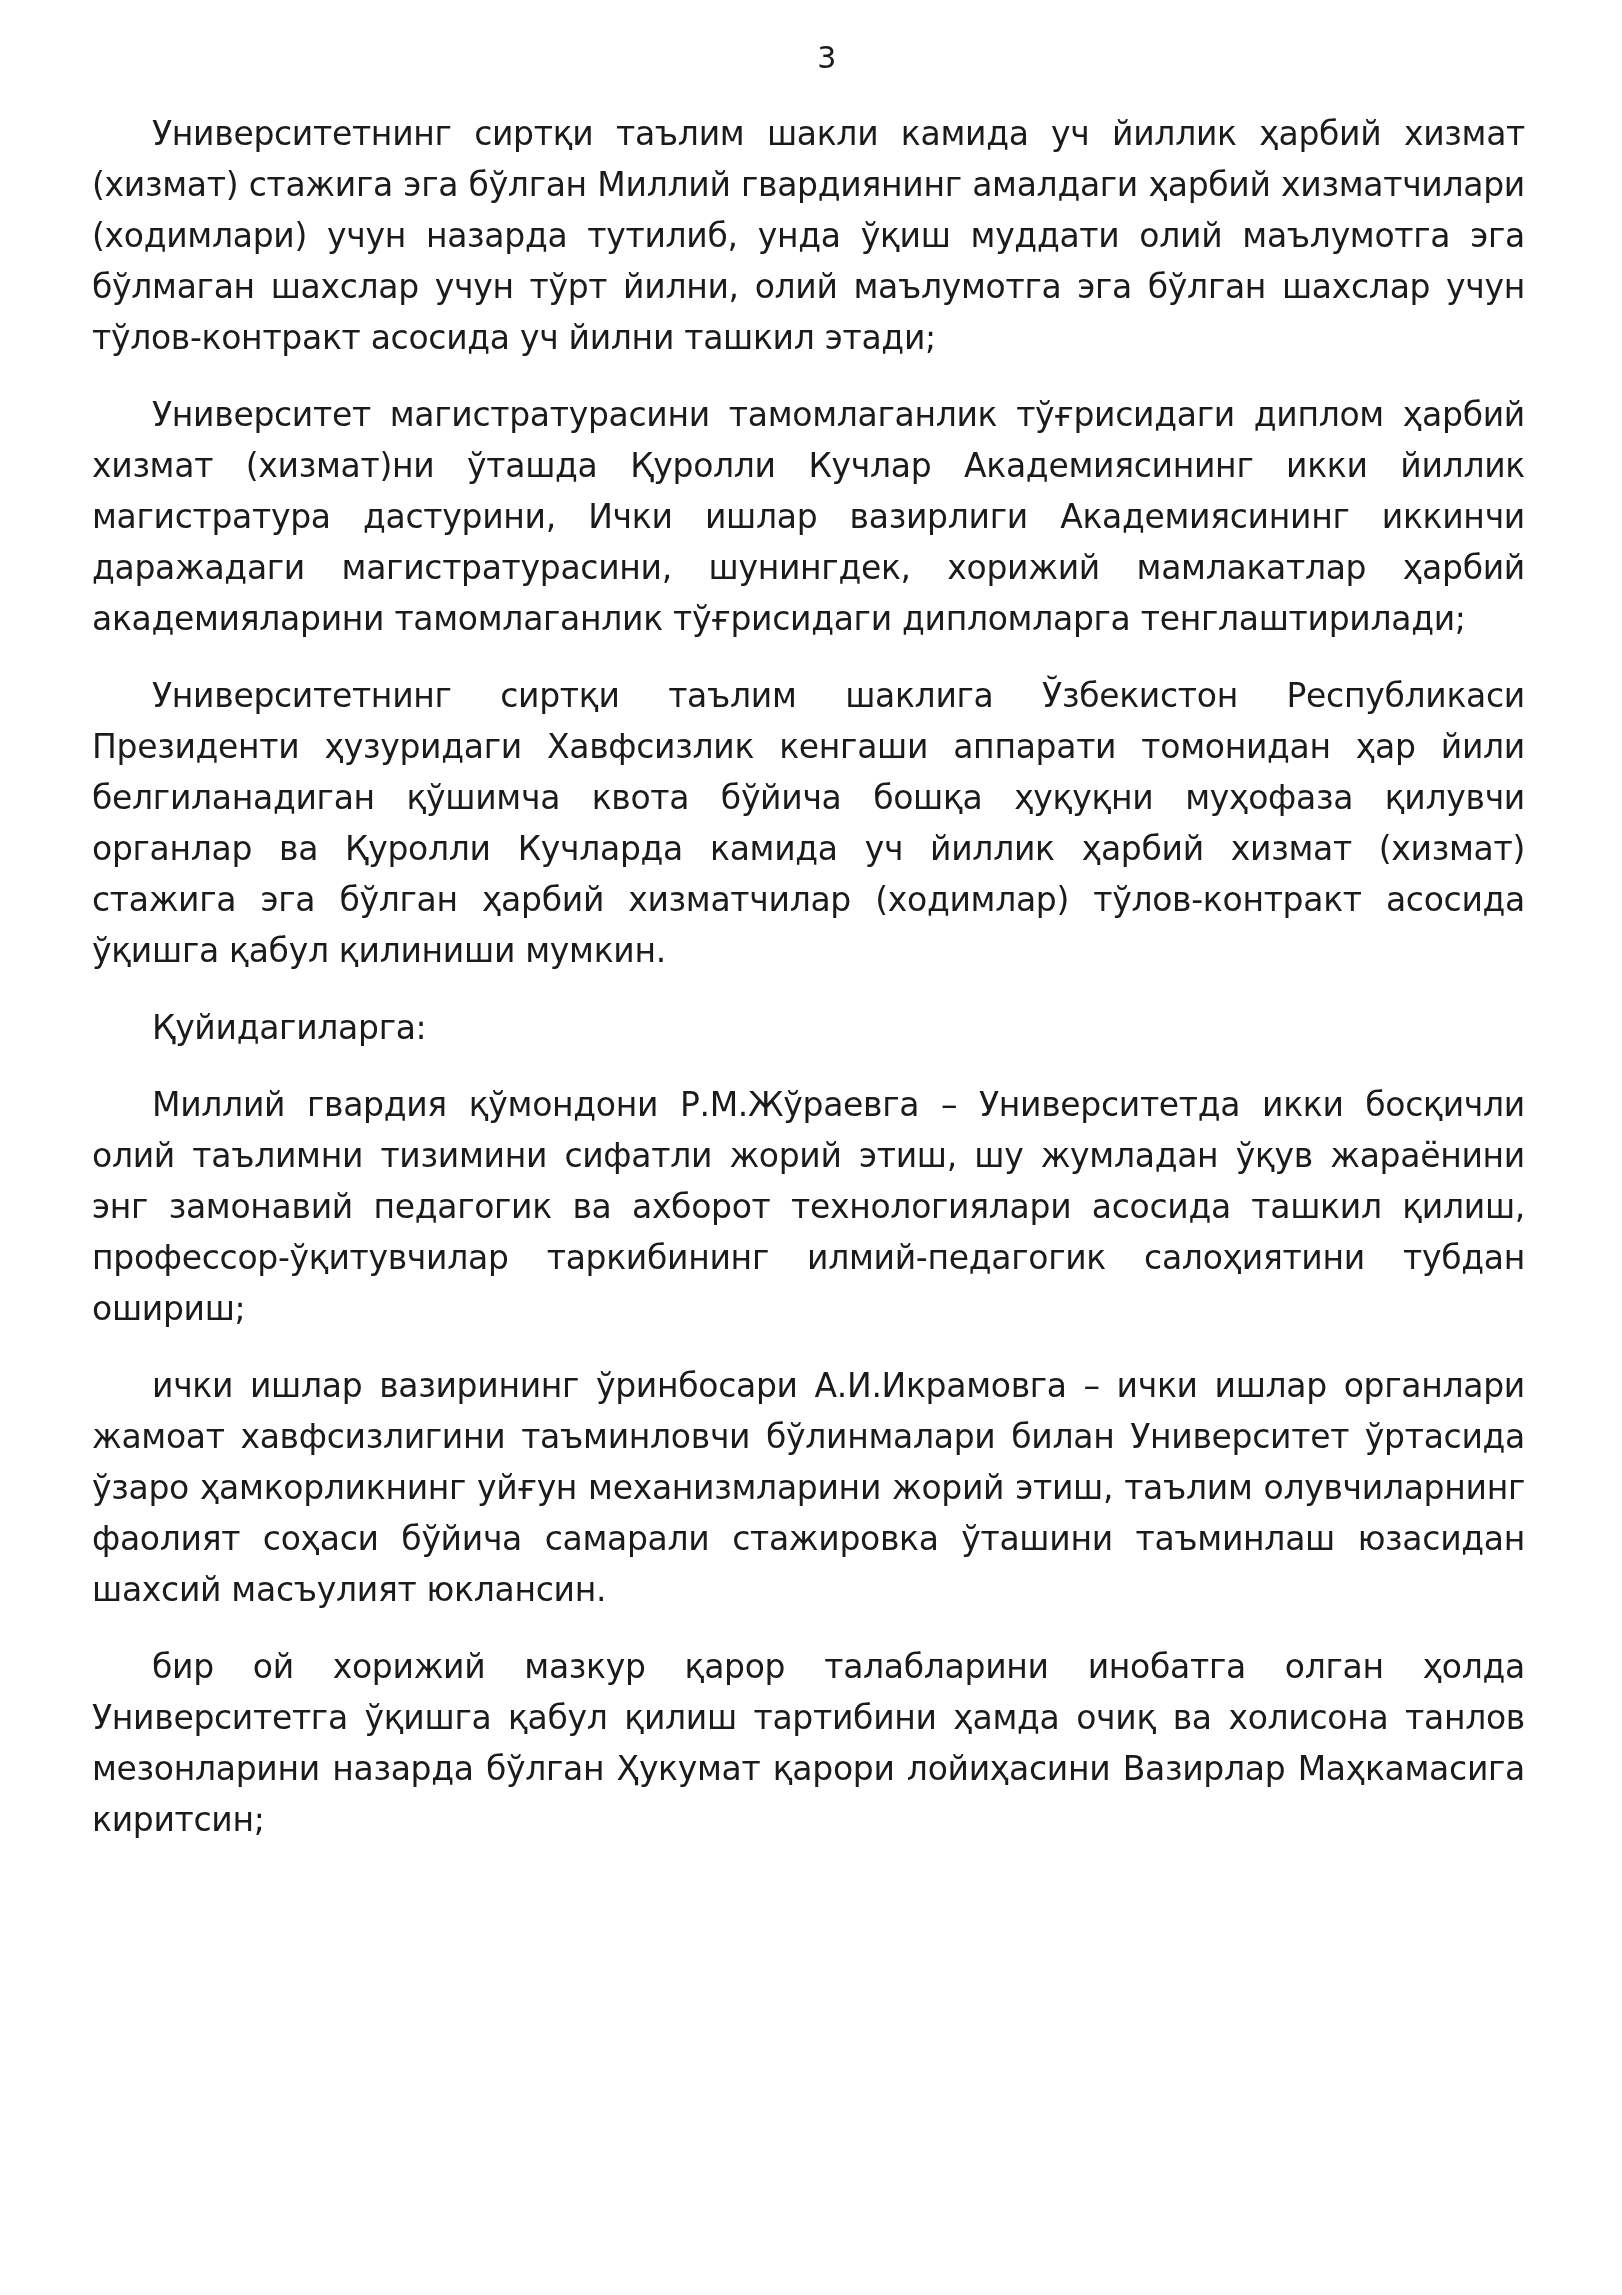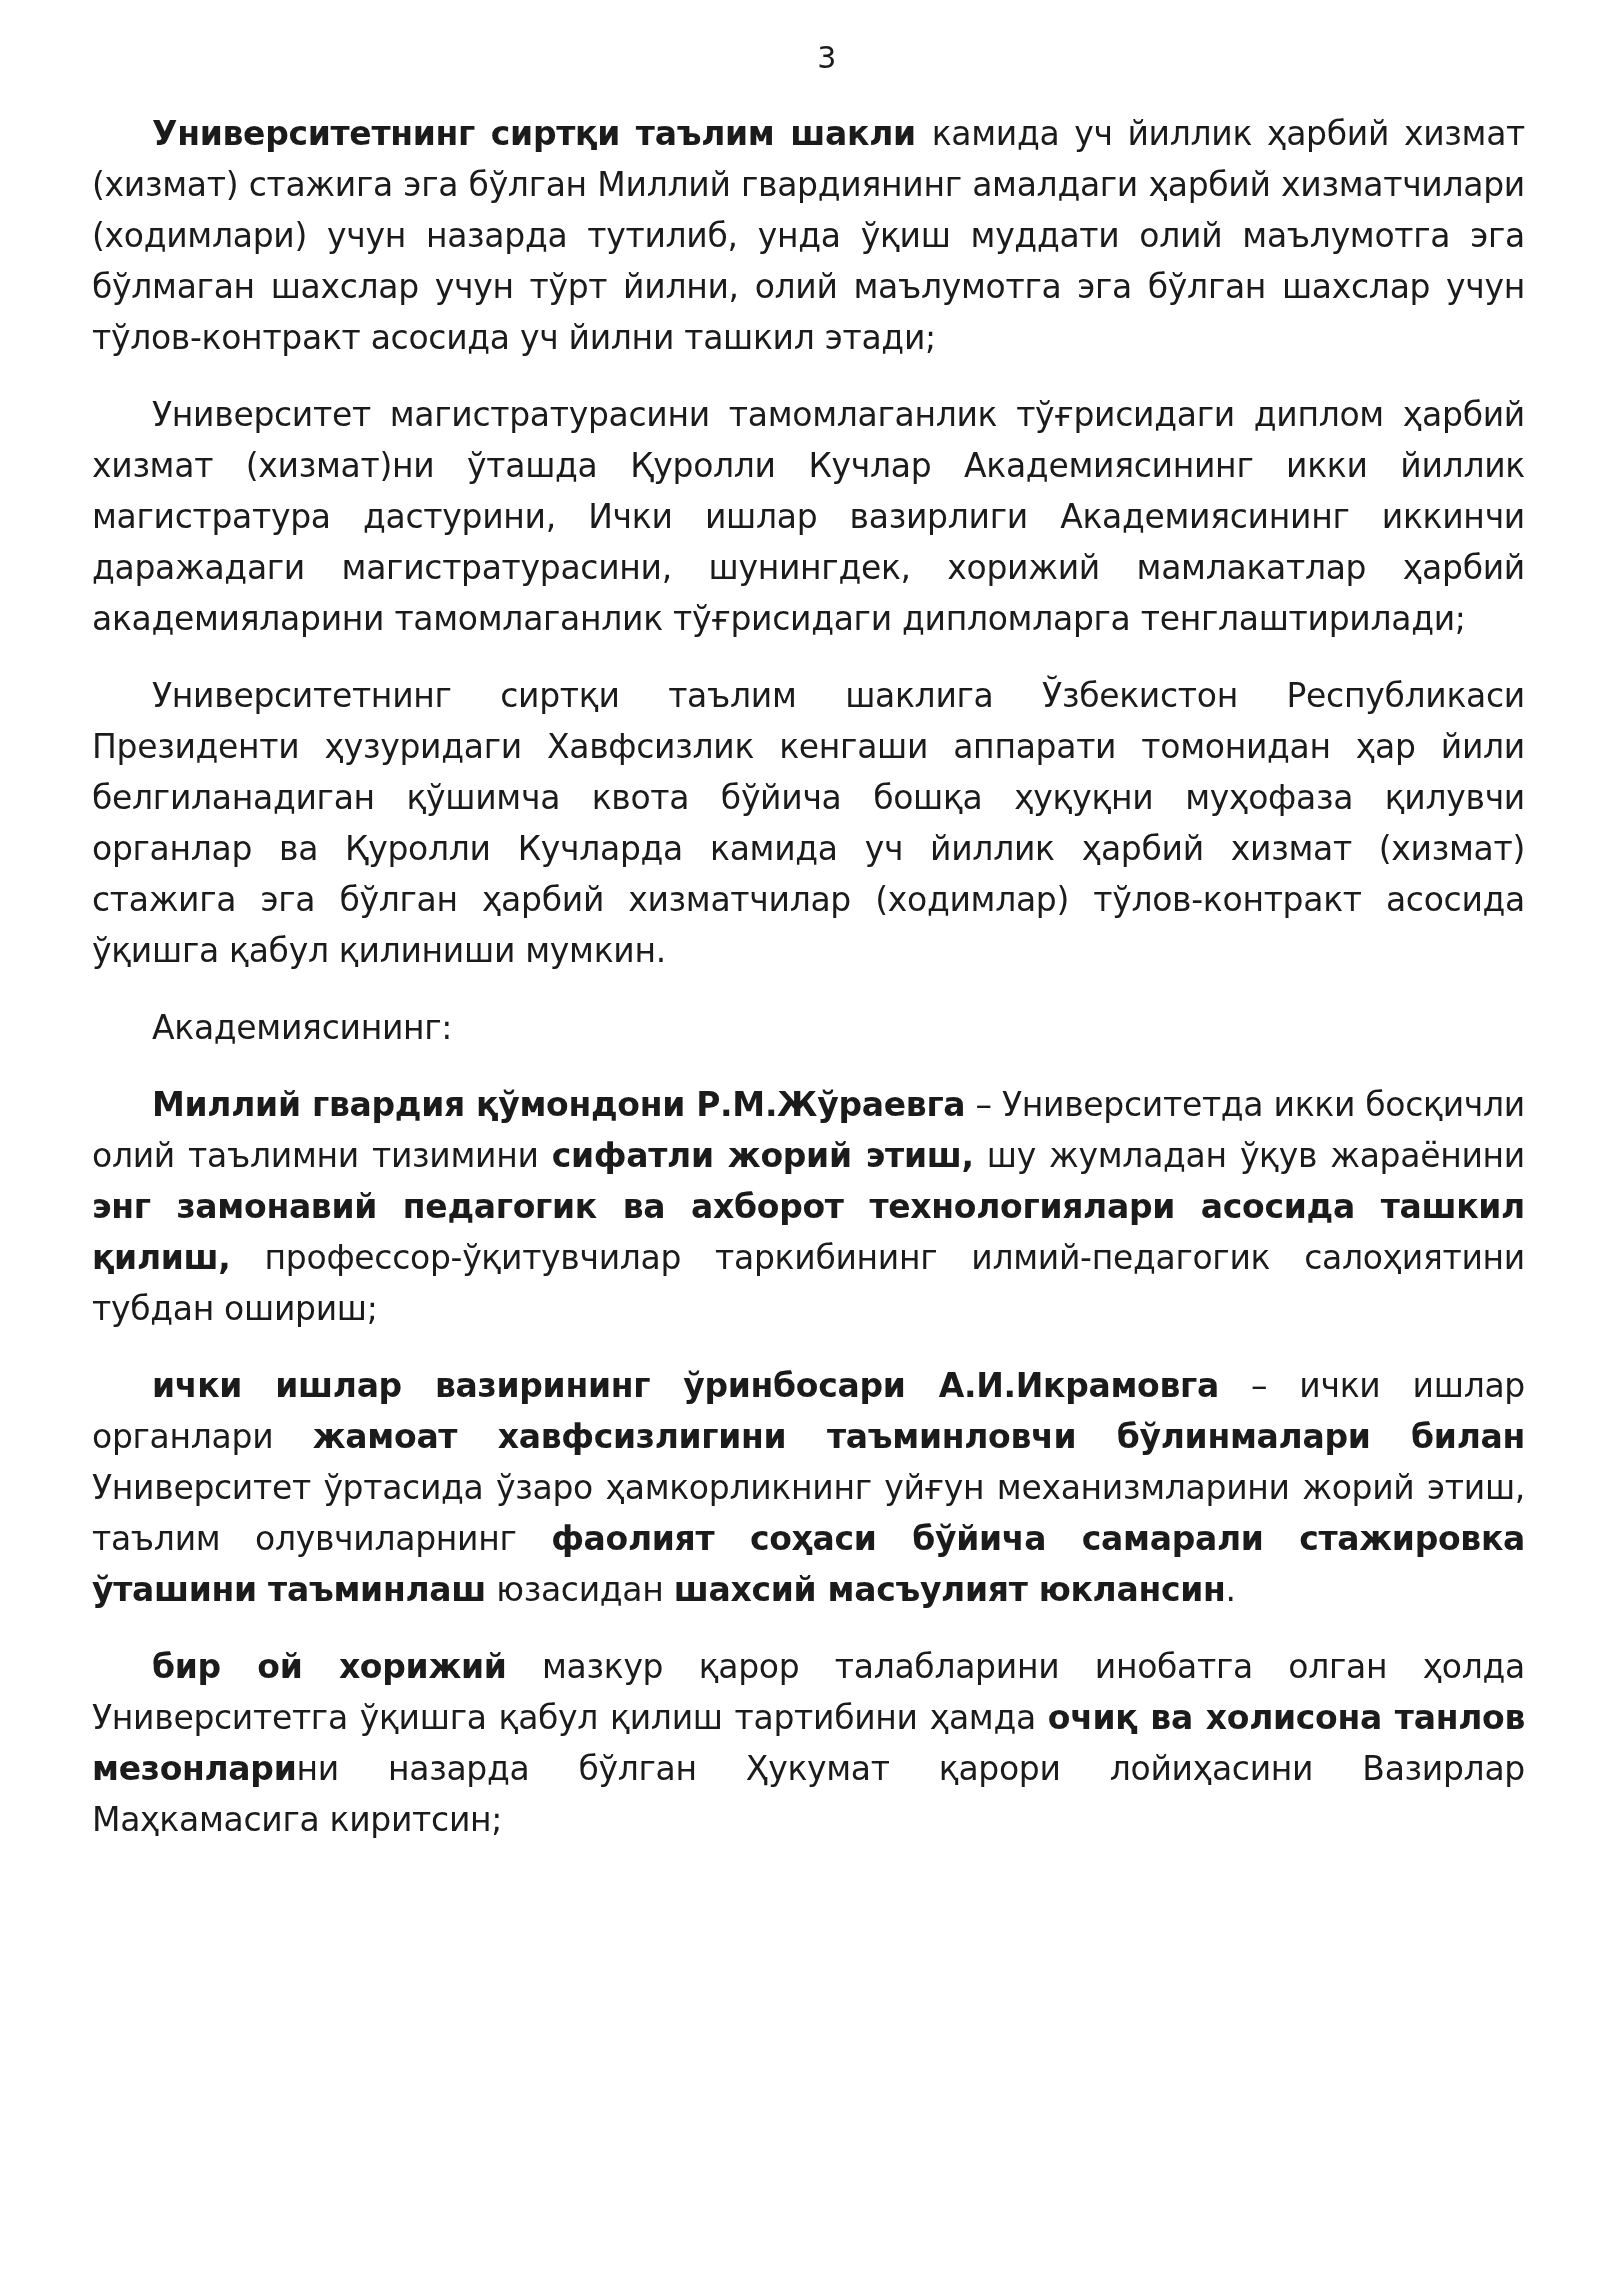"Университетнинг сиртқи таълим шакли" .b { font-weight: bold -> normal }
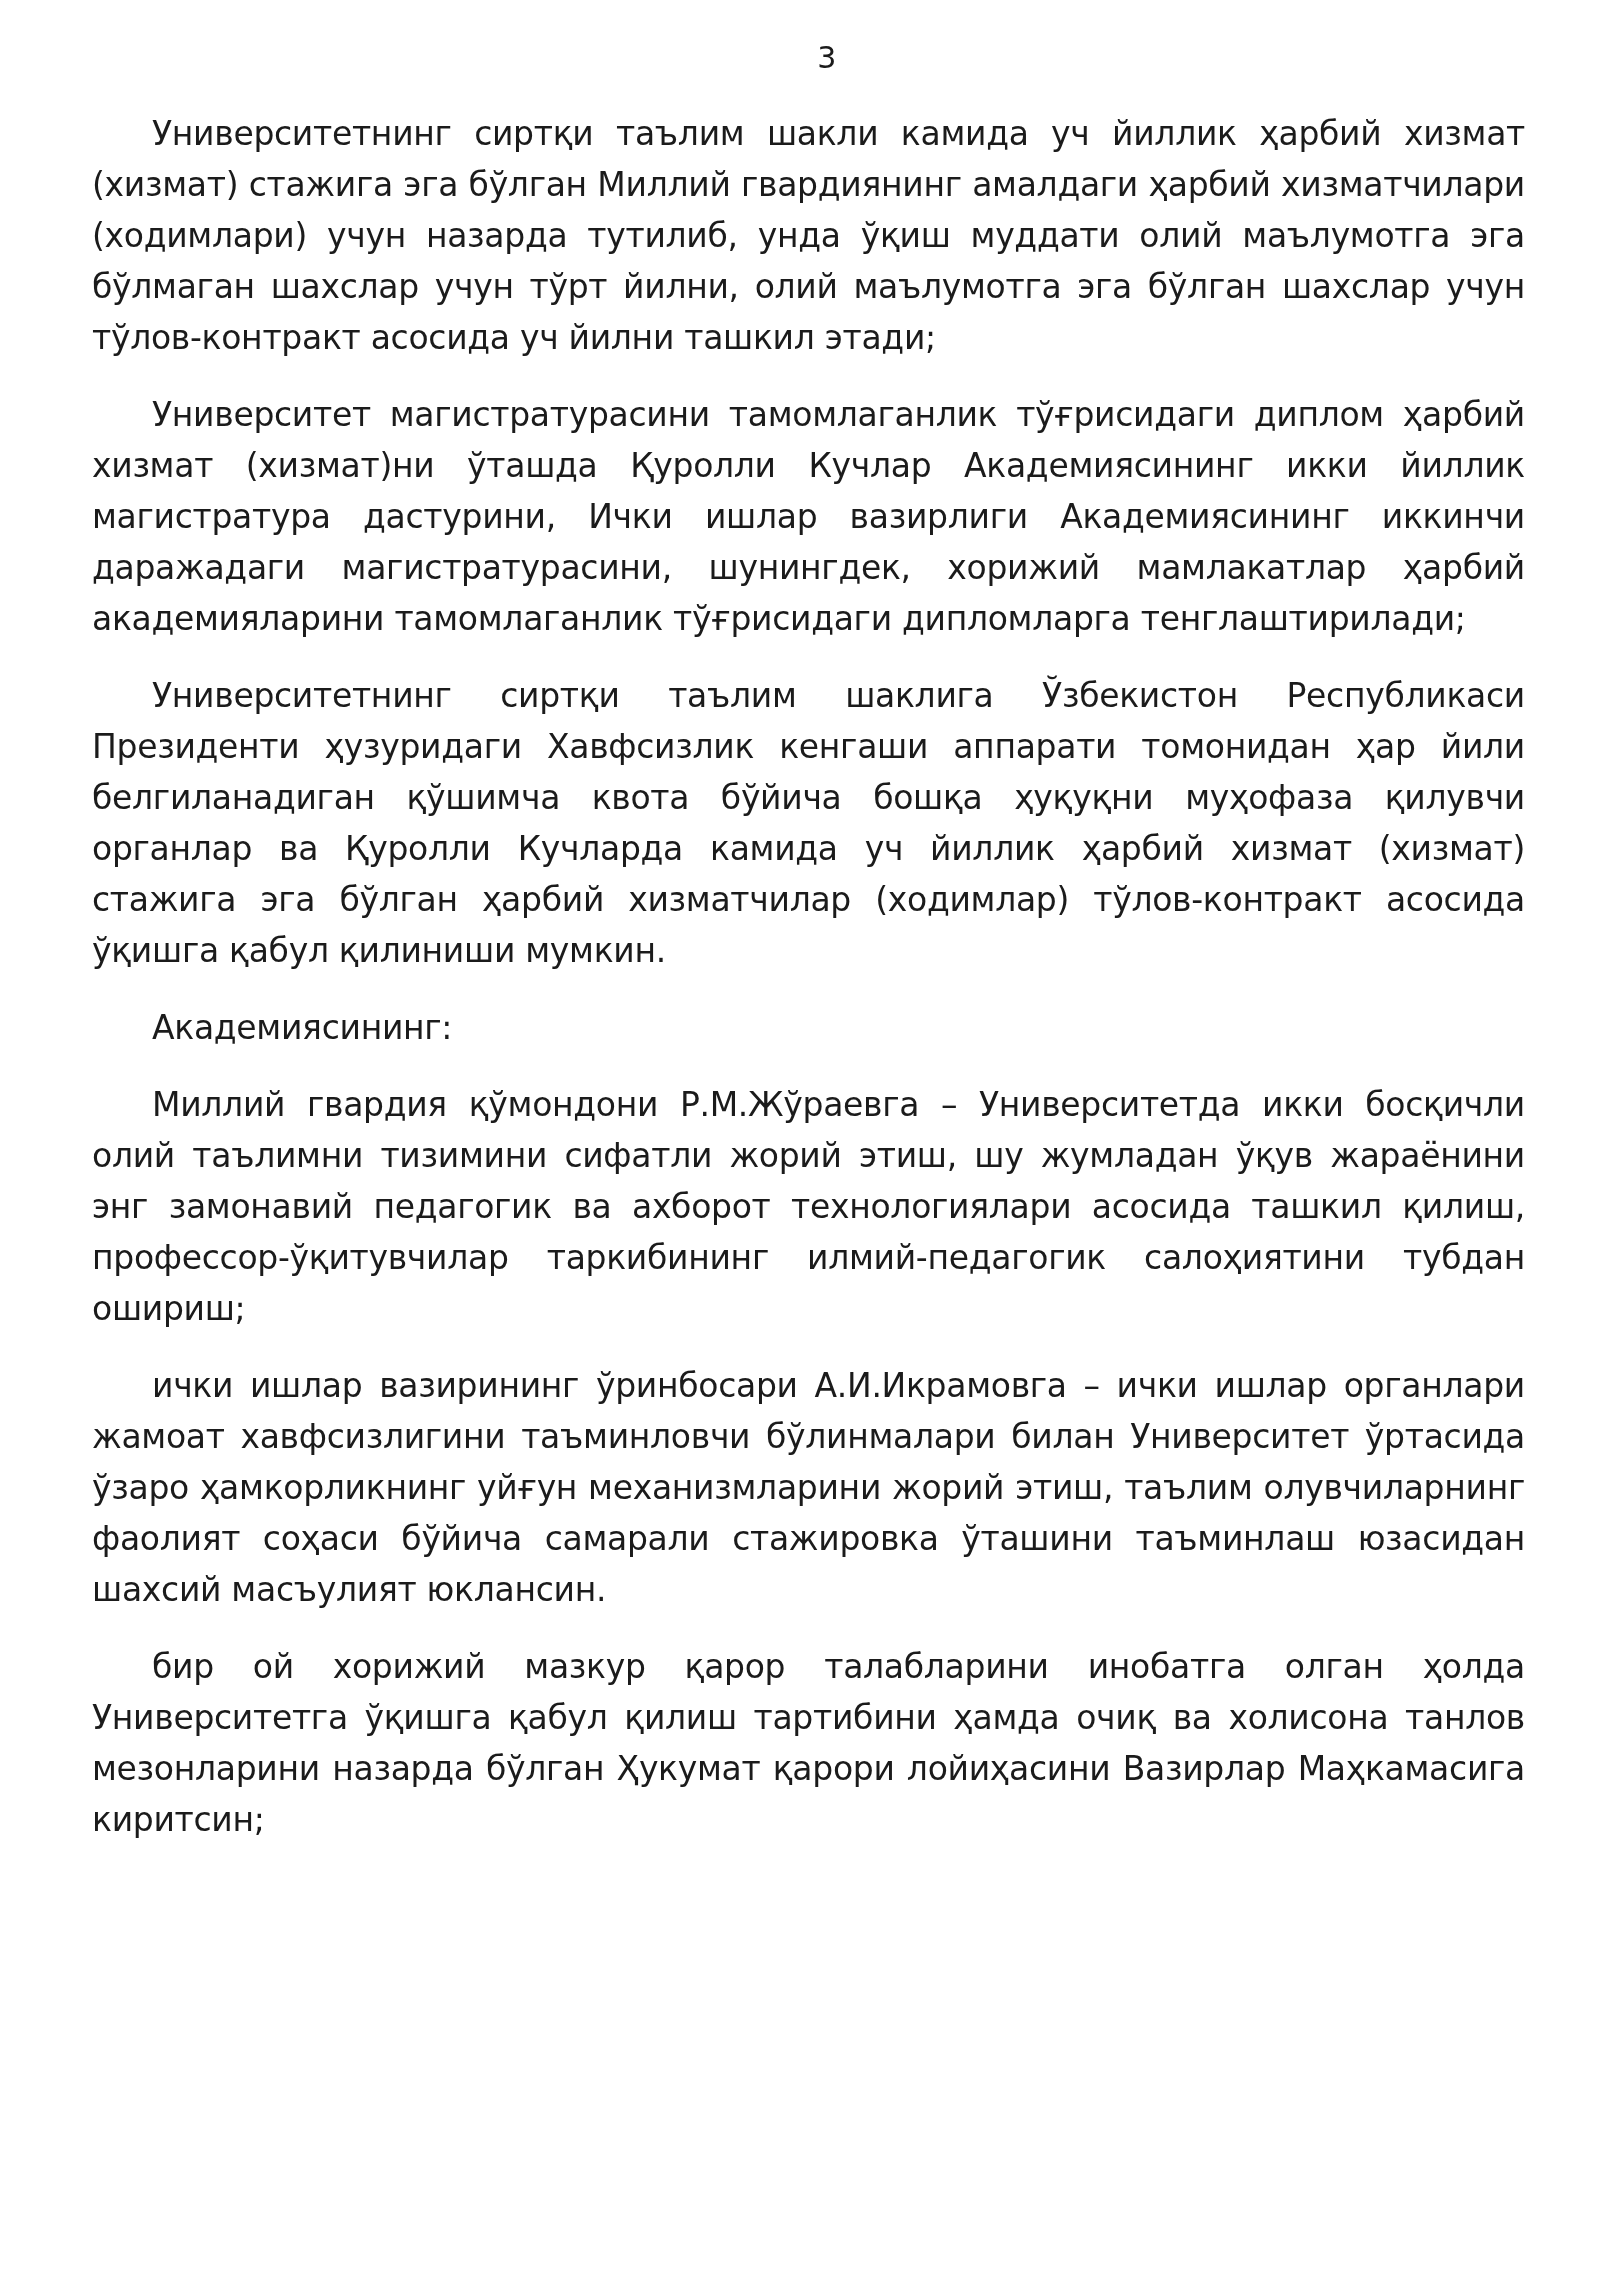"Академиясининг:" span { text: Академиясининг -> Қуйидагиларга }
